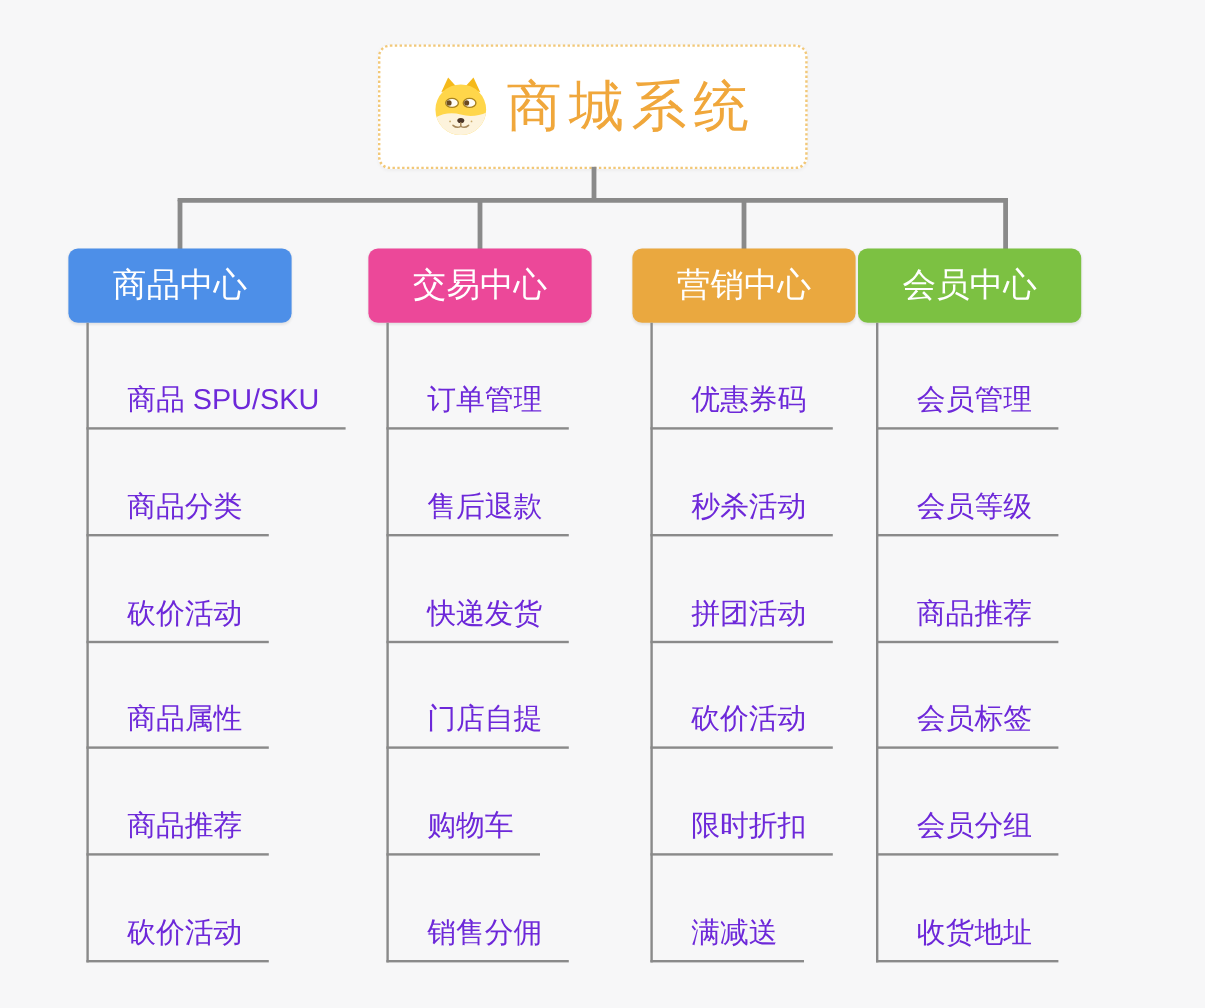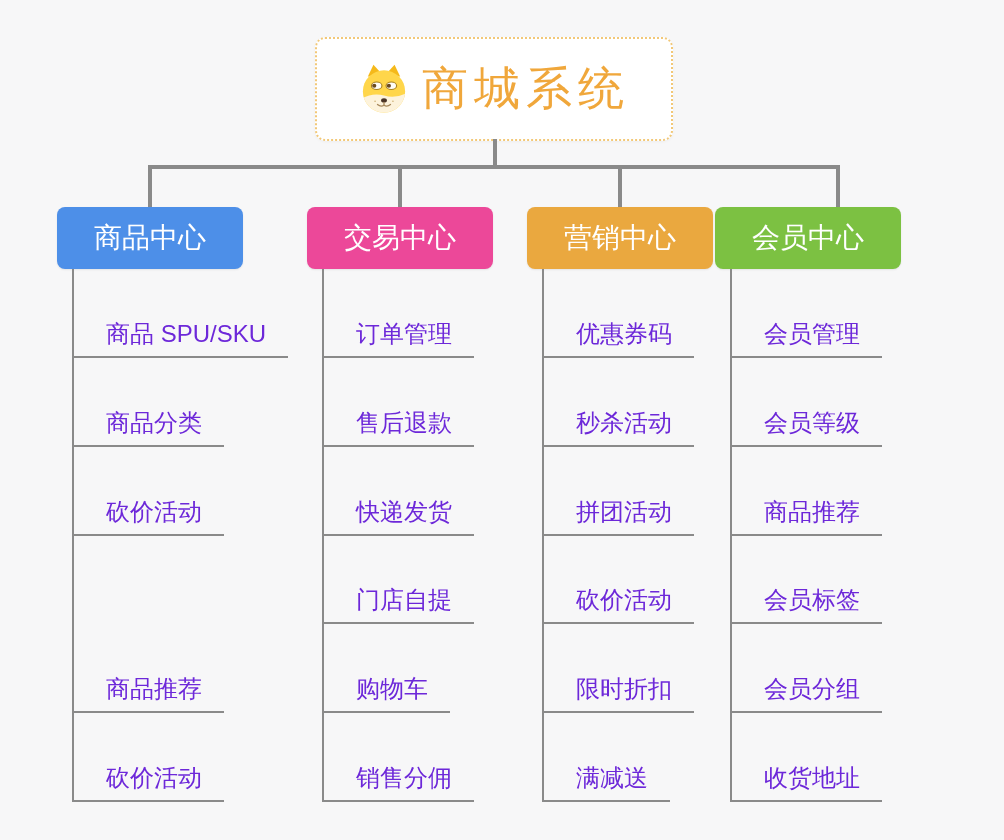"商品属性" div.leaf { html: none -> <div>商品属性</div> }
